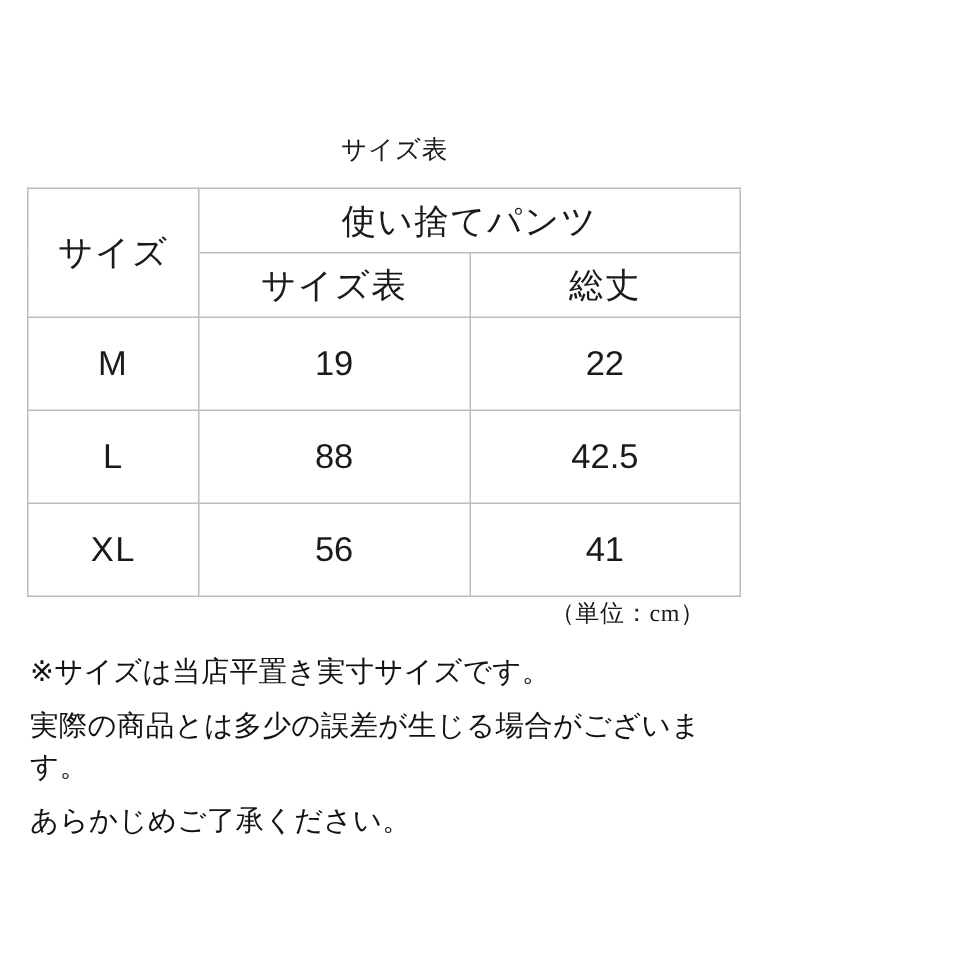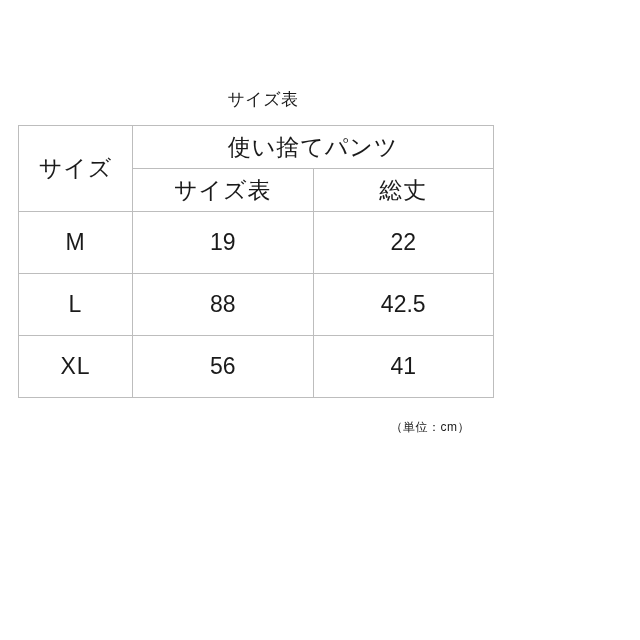"（単位：cm）" .unit-note { font-family: none -> Liberation Serif, serif; font-size: 12px -> 16px; margin-top: 21px -> 1px }
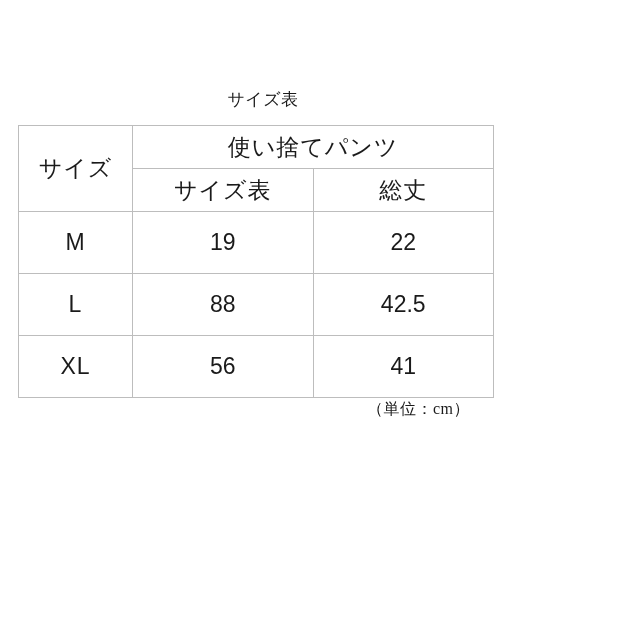"※サイズは当店平置き実寸サイズです。" div.notes { html: none -> <div> <p>※サイズは当店平置き実寸サイズです。</p> <p>実際の商品とは多少の誤差が生じる場合がございます。</p> <p>あらかじめご了承ください。</p> </div> }
